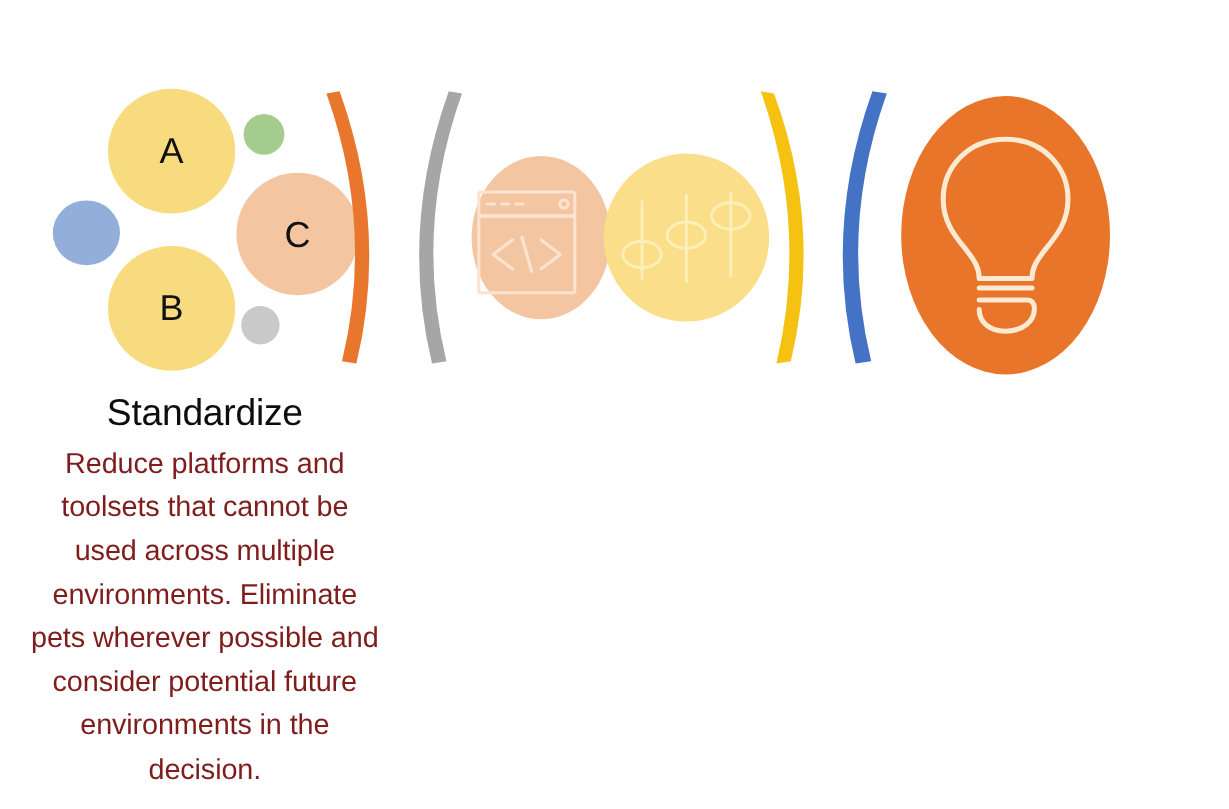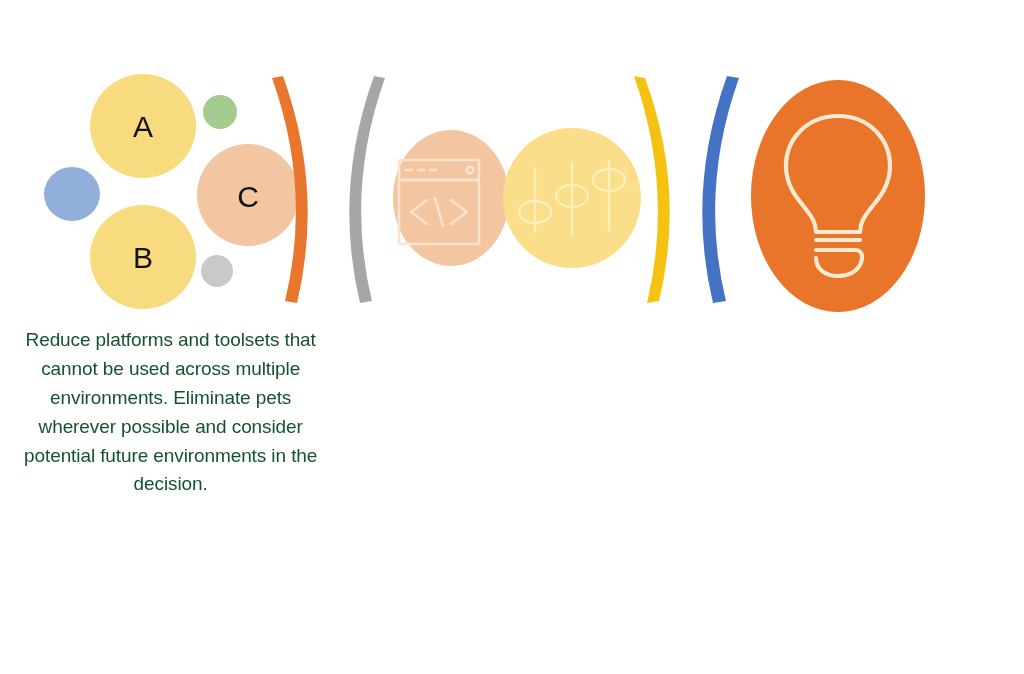"Standardize" h2.col-heading { html: none -> <h2>Standardize</h2> }
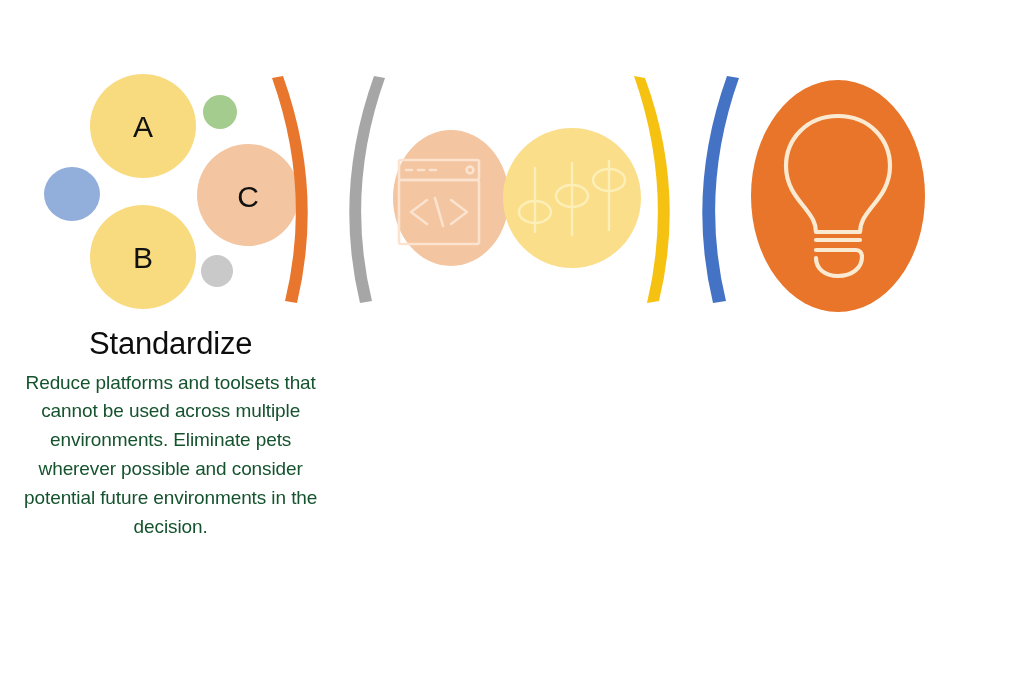"Reduce platforms and toolsets that" .col-body { color: #14532d -> #7f1d1d; font-size: 19px -> 24px }
